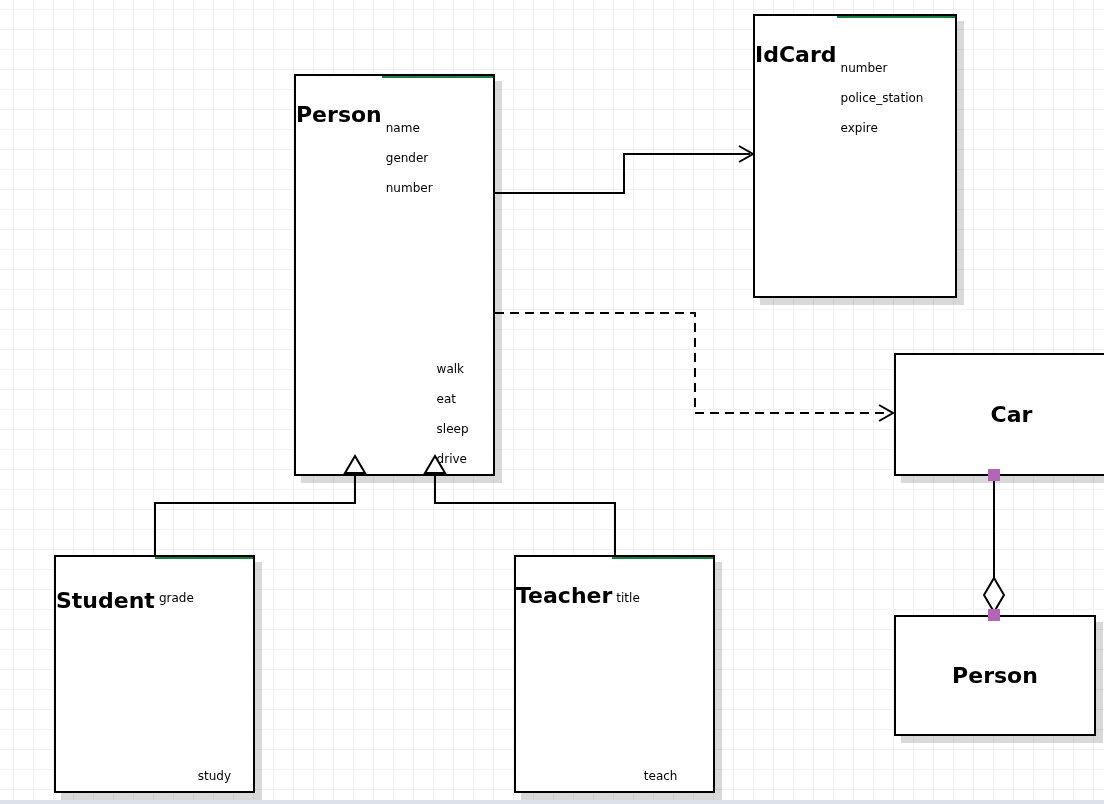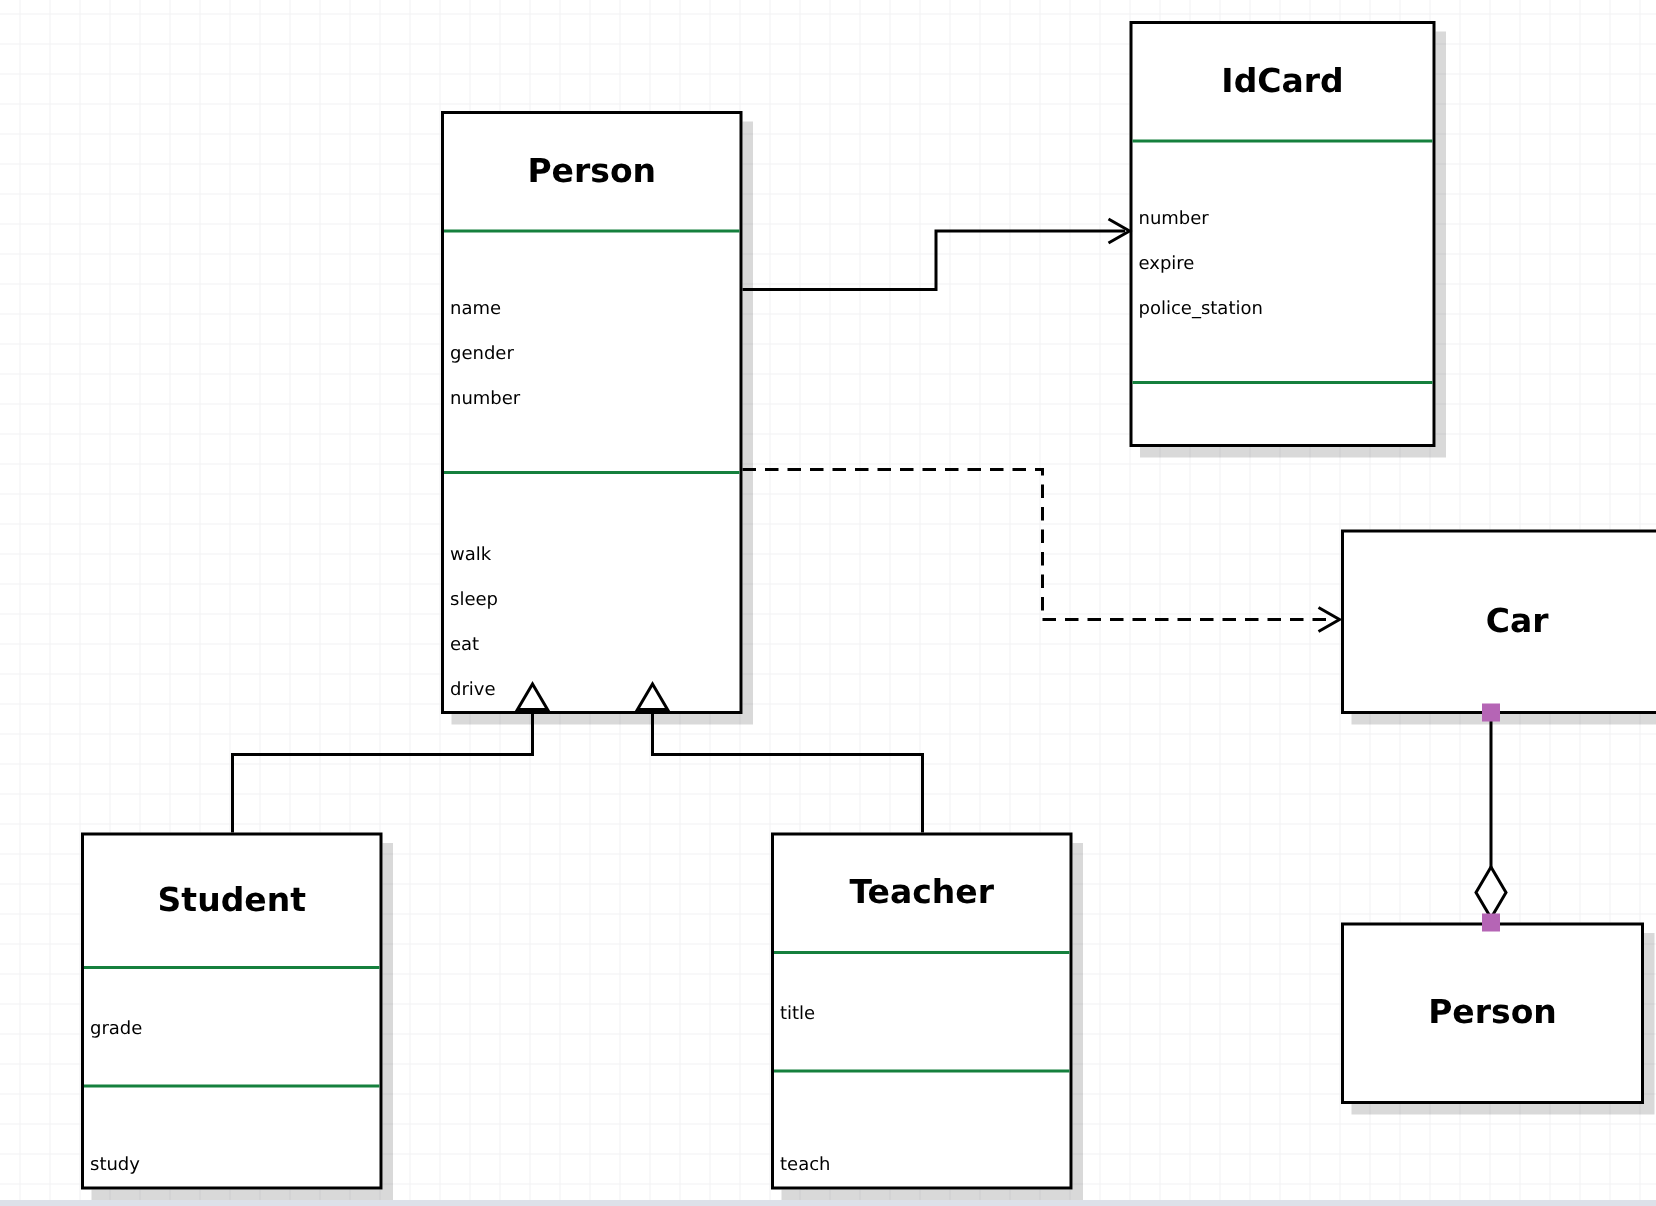"IdCard" .uml-class { flex-direction: column -> none }
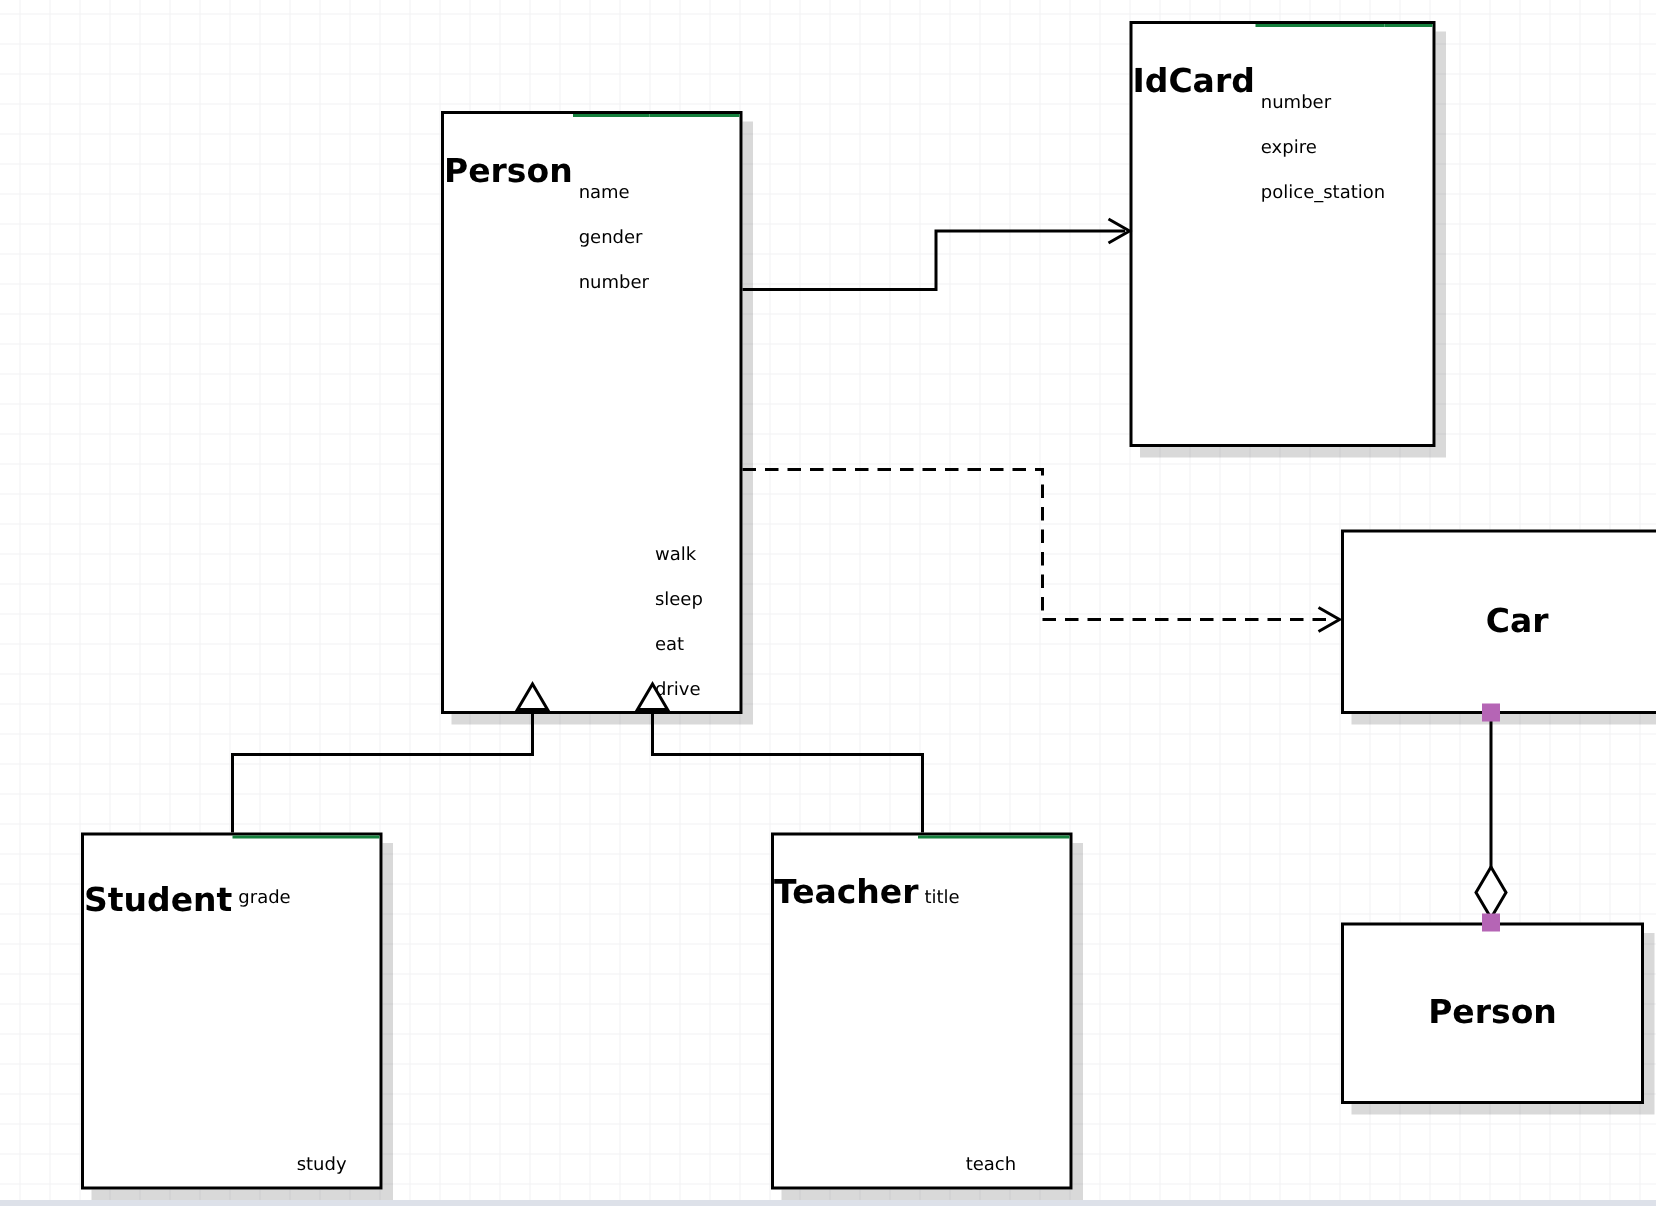"expire" div.member { order: before "police_station" -> after "police_station" }
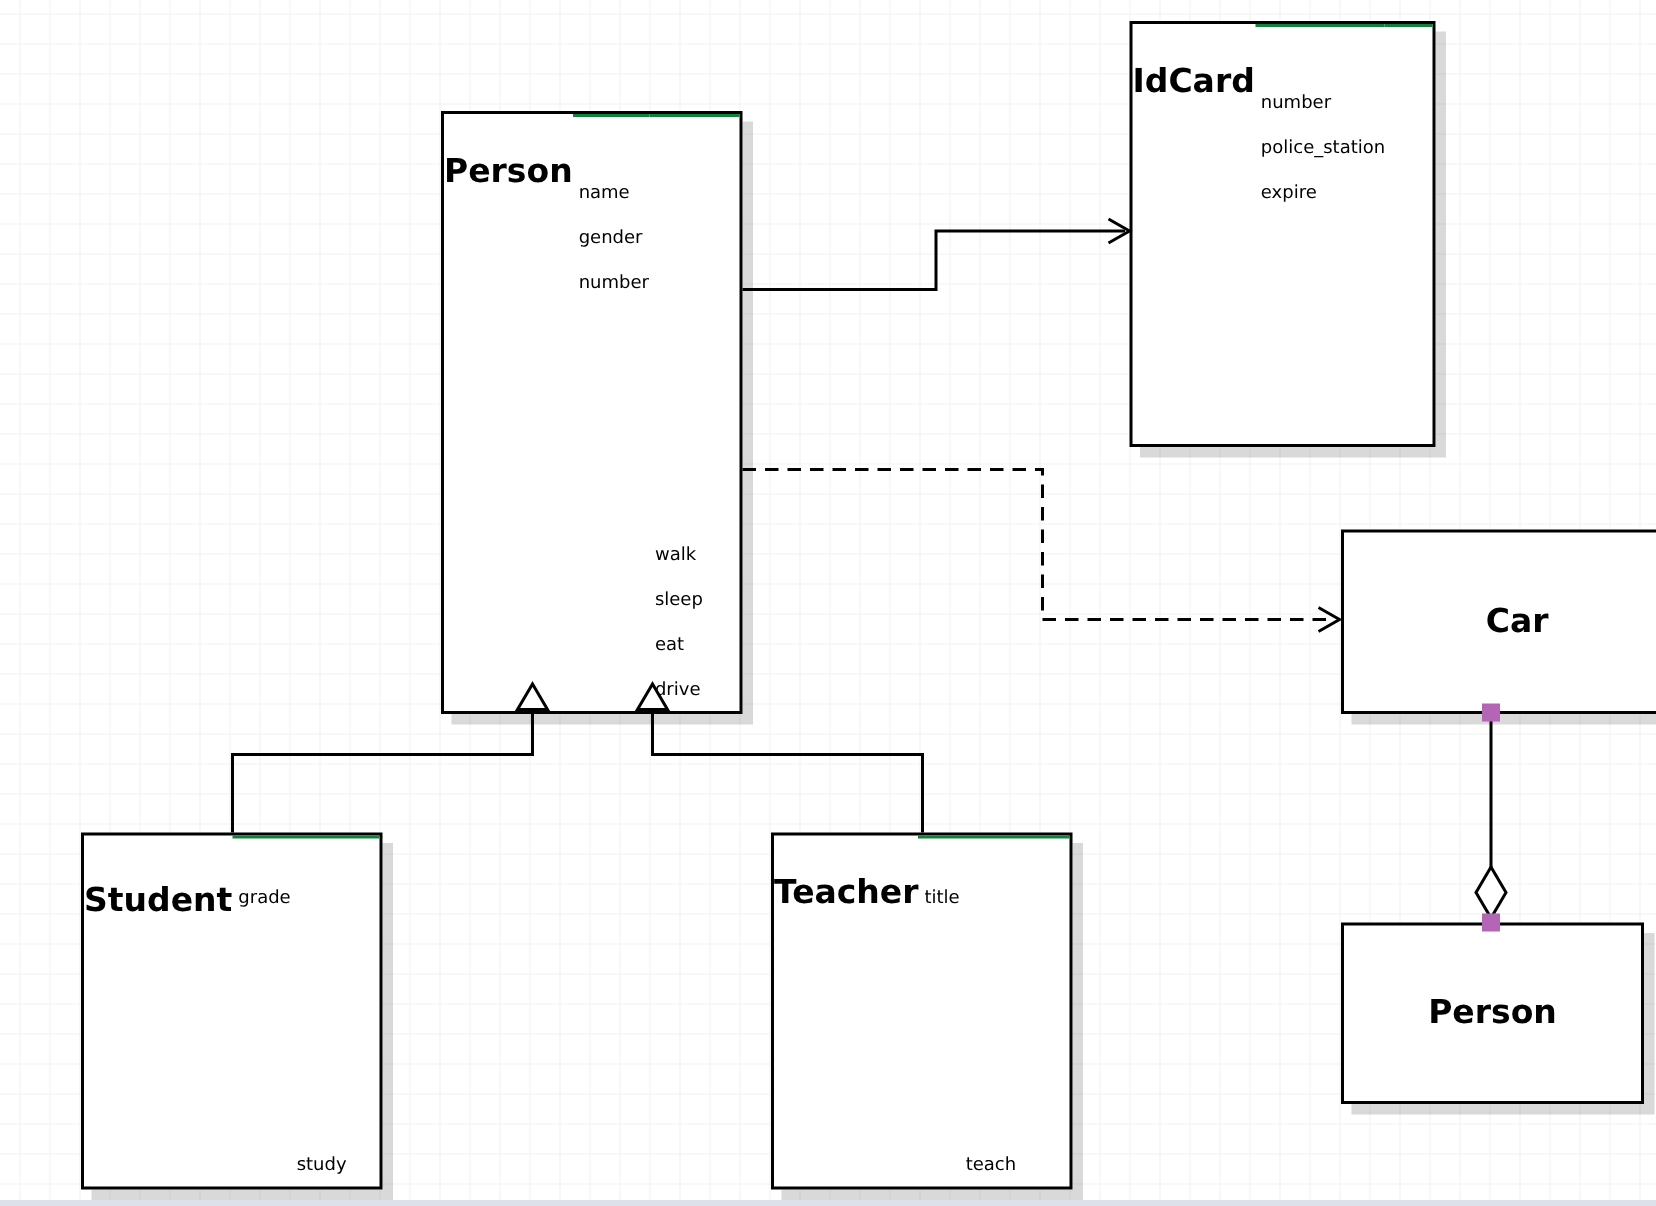"sleep" div.member { order: before "eat" -> after "eat" }
